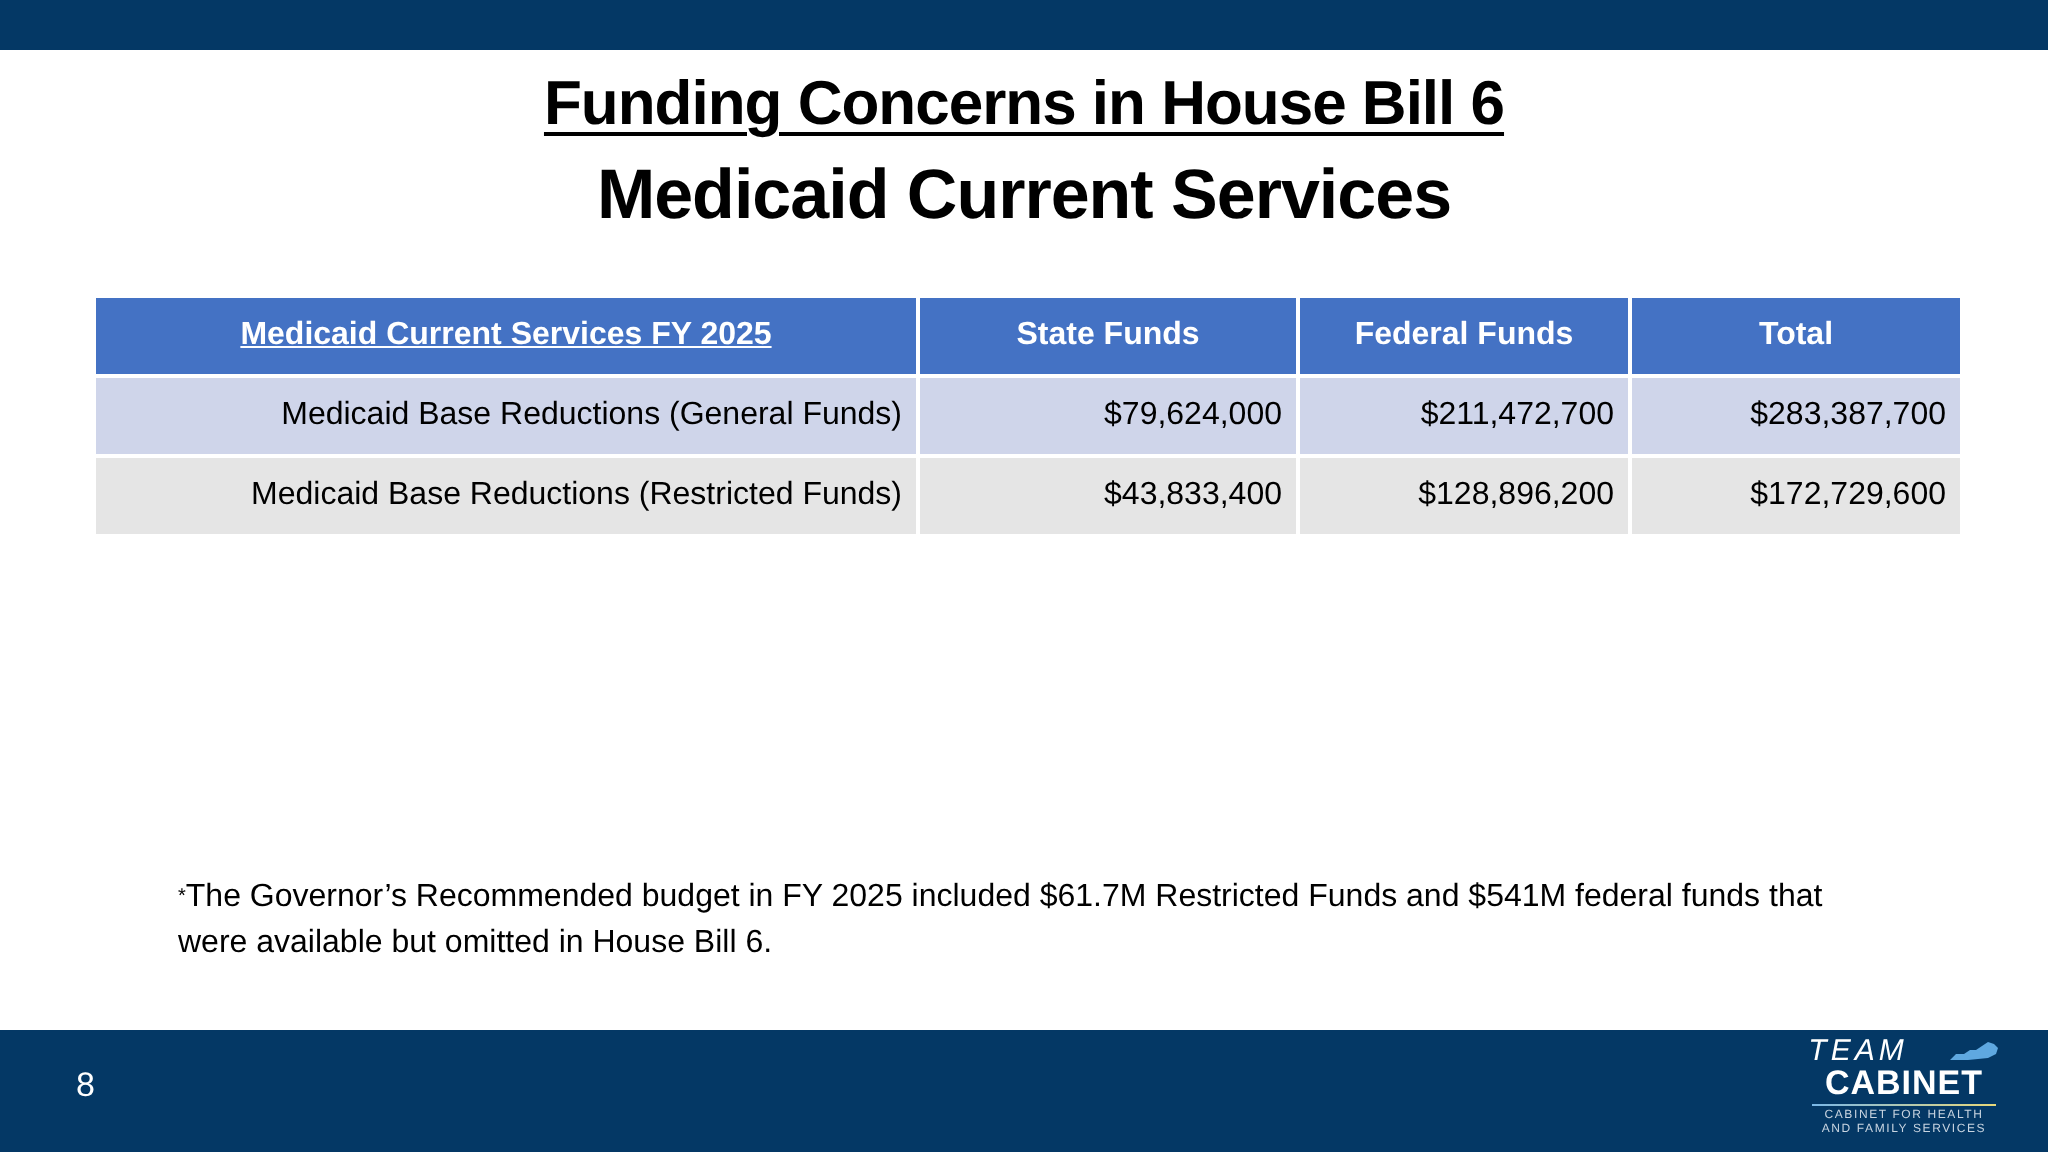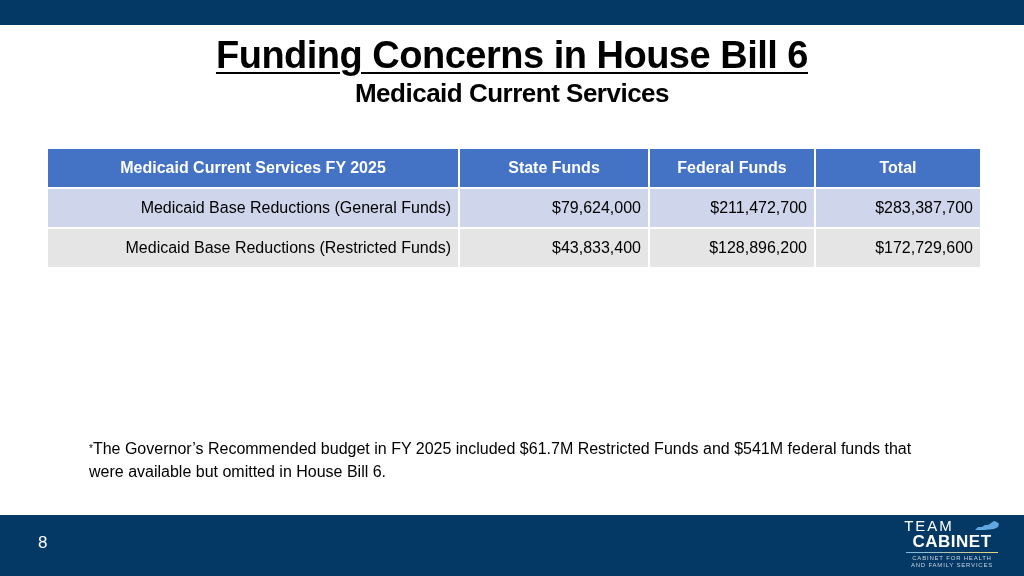"Funding Concerns in House Bill" .title1 { font-size: 38px -> 31px }
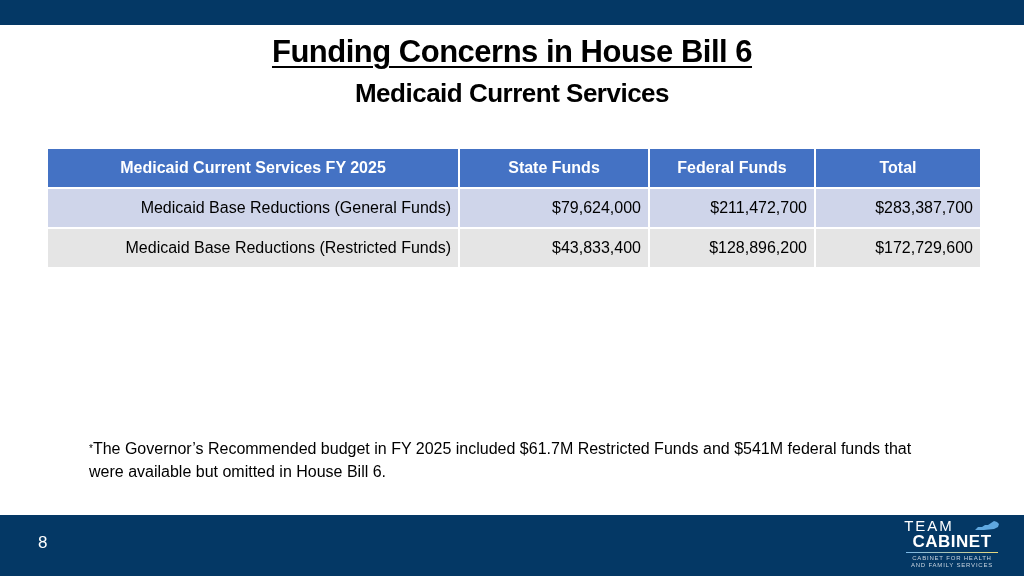"Medicaid Current Services" .title2 { font-size: 26px -> 35px }
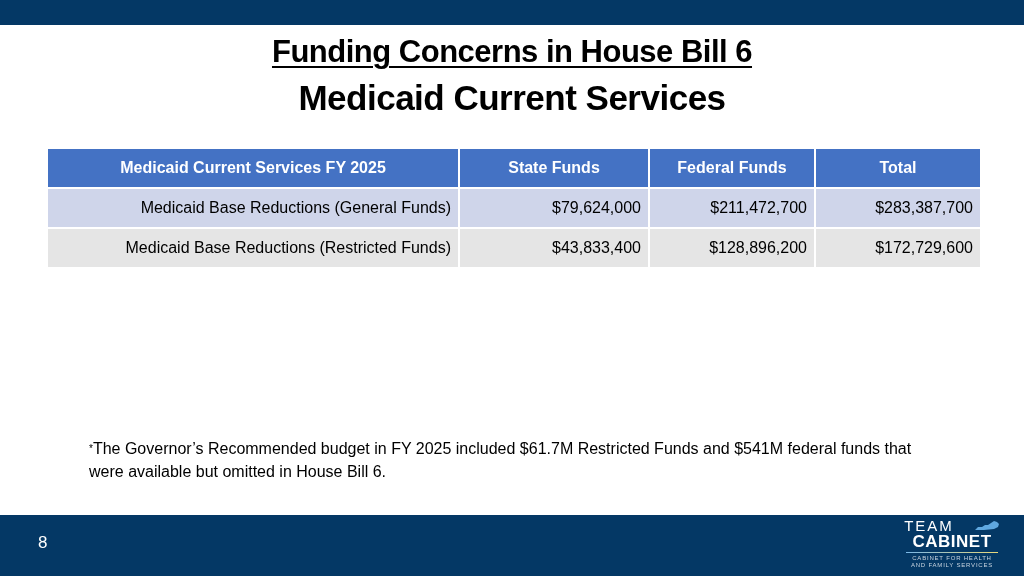"Medicaid Current Services FY 2025" .c0 { text-decoration: none -> underline }
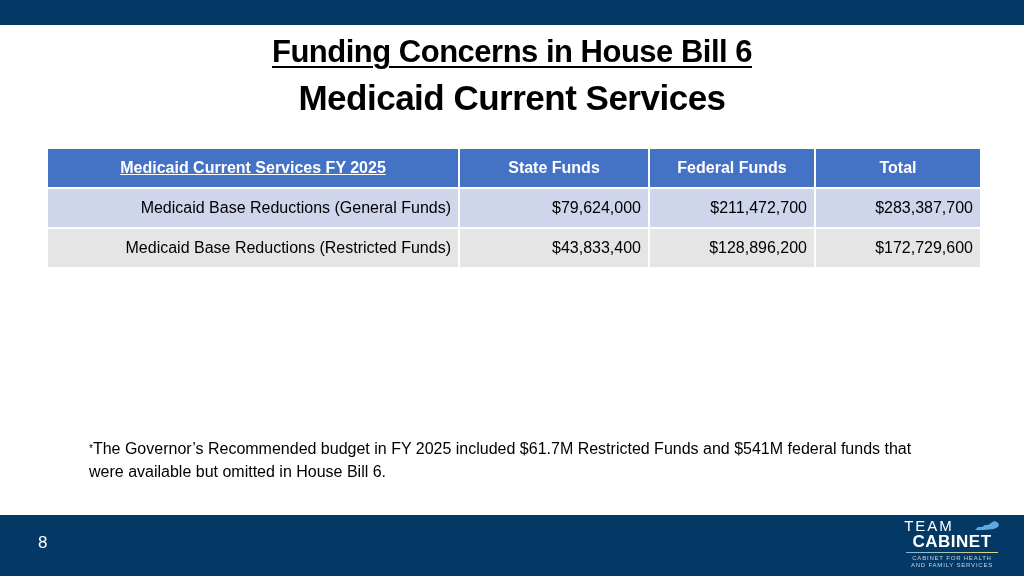"TEAM" .logo .team { font-style: none -> italic }
